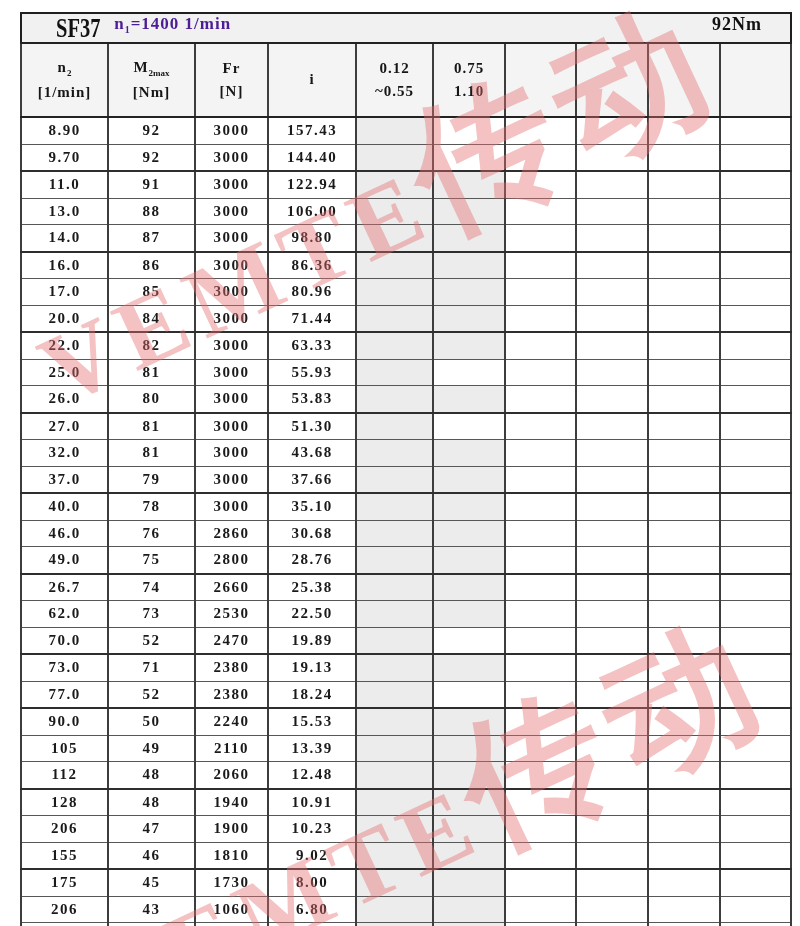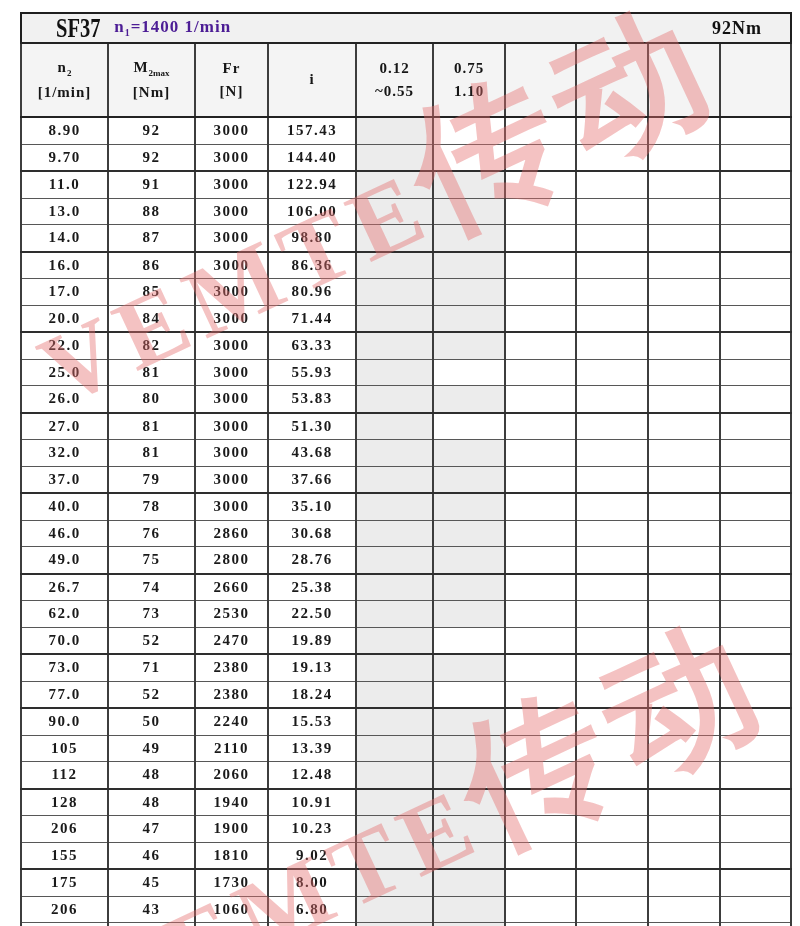"SF37" .title-flex { align-items: center -> flex-start }
